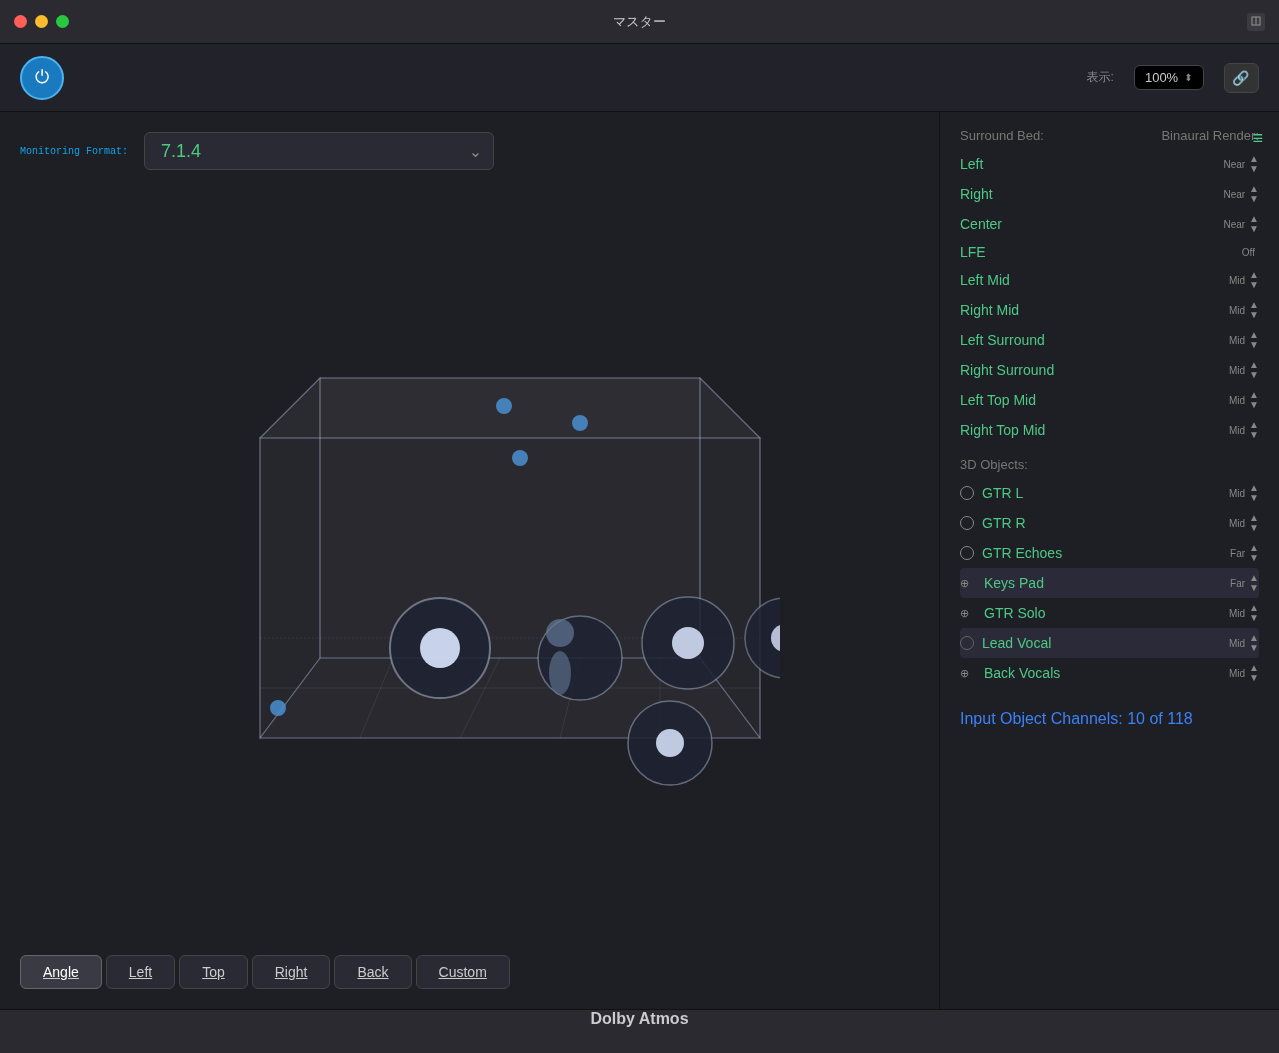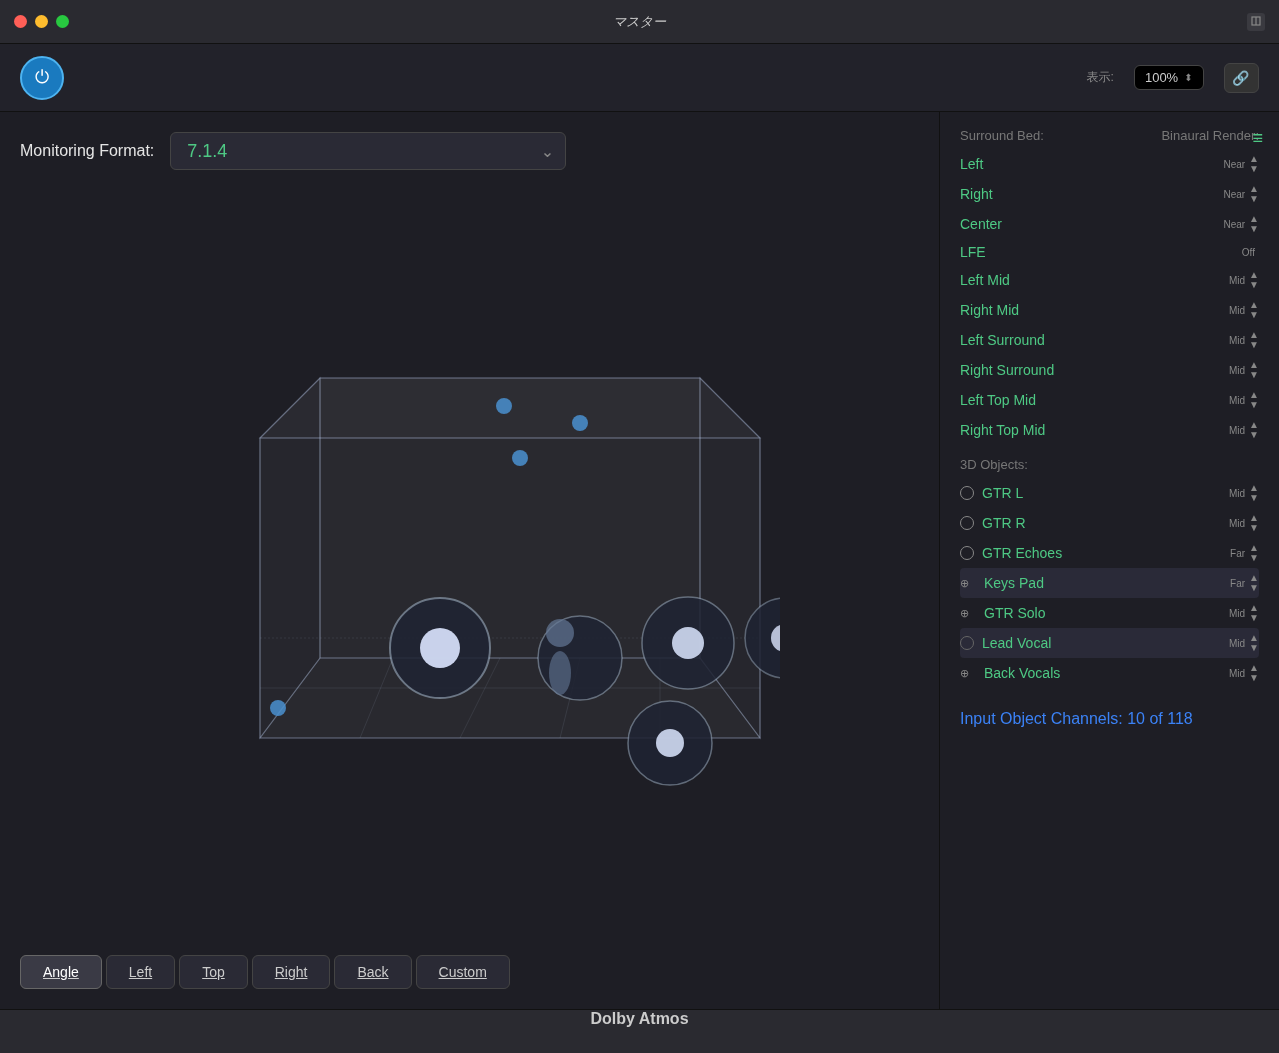"マスター" .titlebar { font-style: italic -> none }
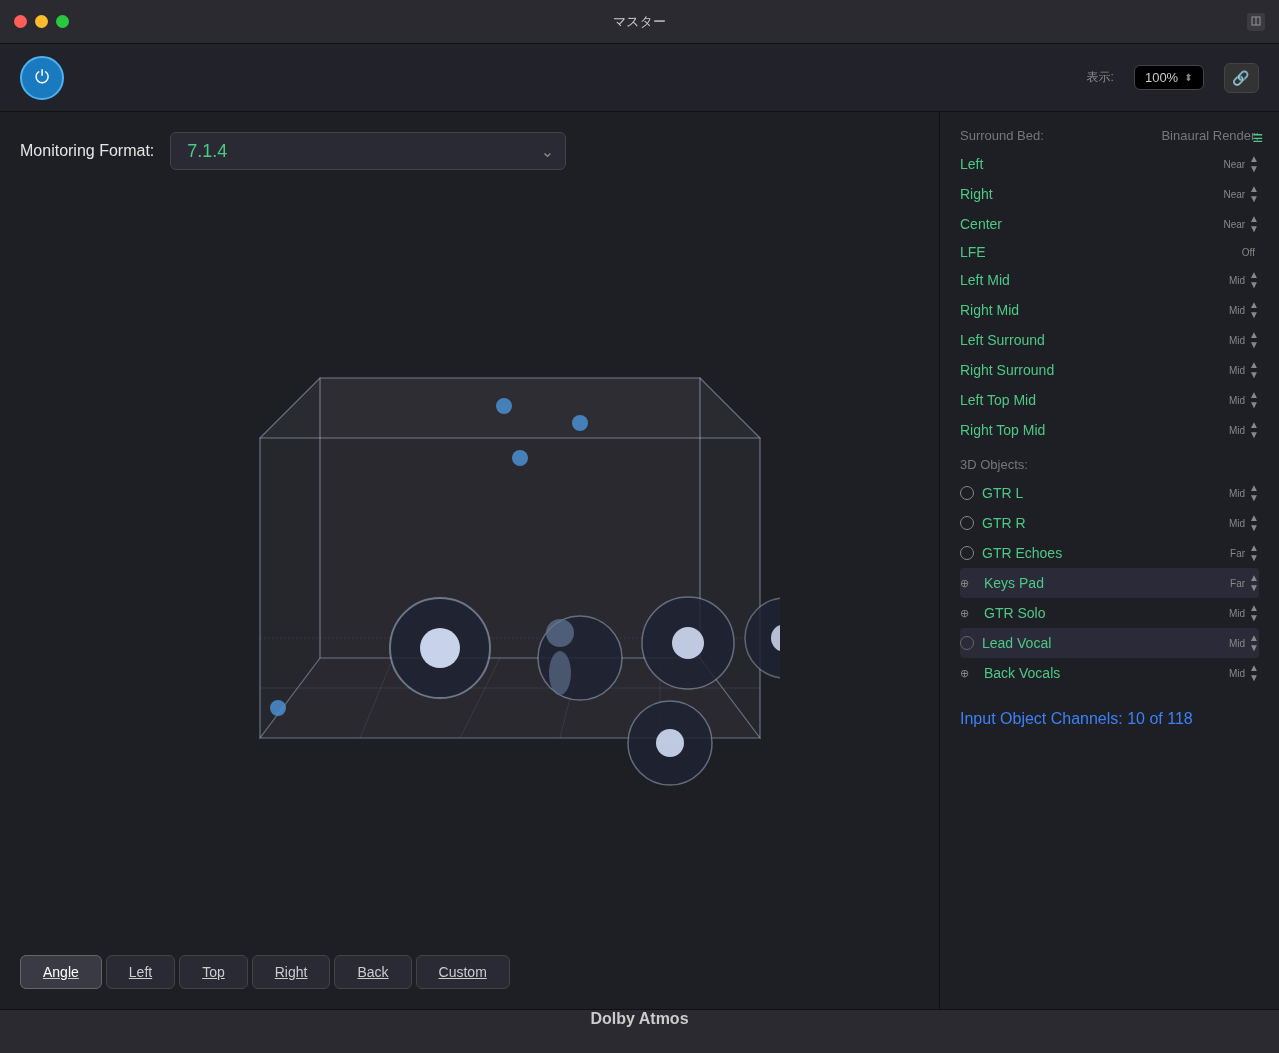"Monitoring Format:" .monitoring-label { color: #e5e5e5 -> #0ea5e9; font-family: none -> Liberation Mono, monospace; font-size: 16px -> 10px }
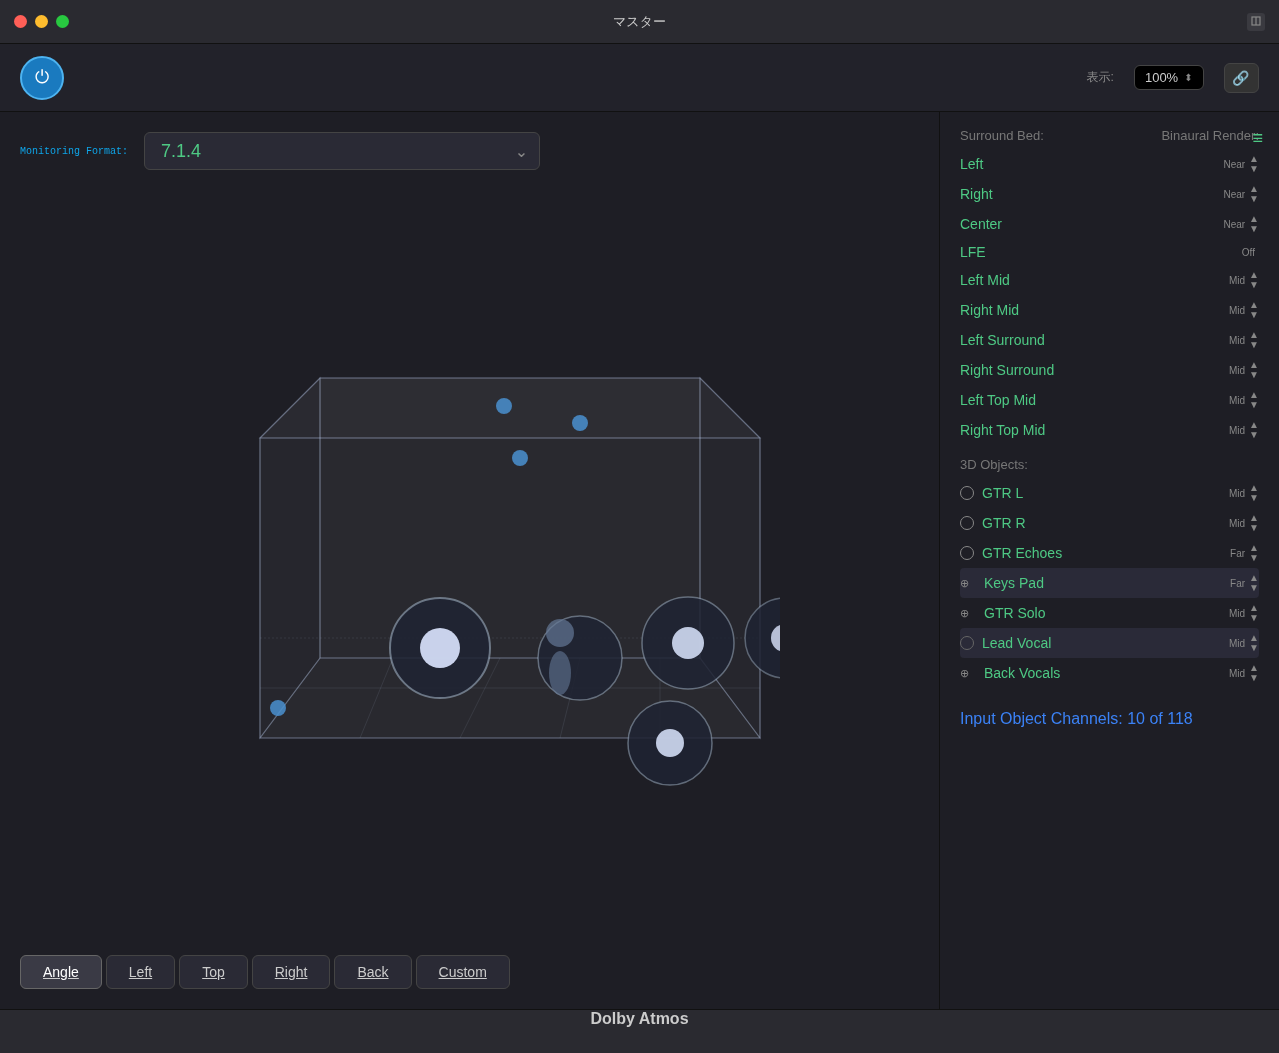"7.1.4" .monitoring-select { width: 396px -> 350px }
